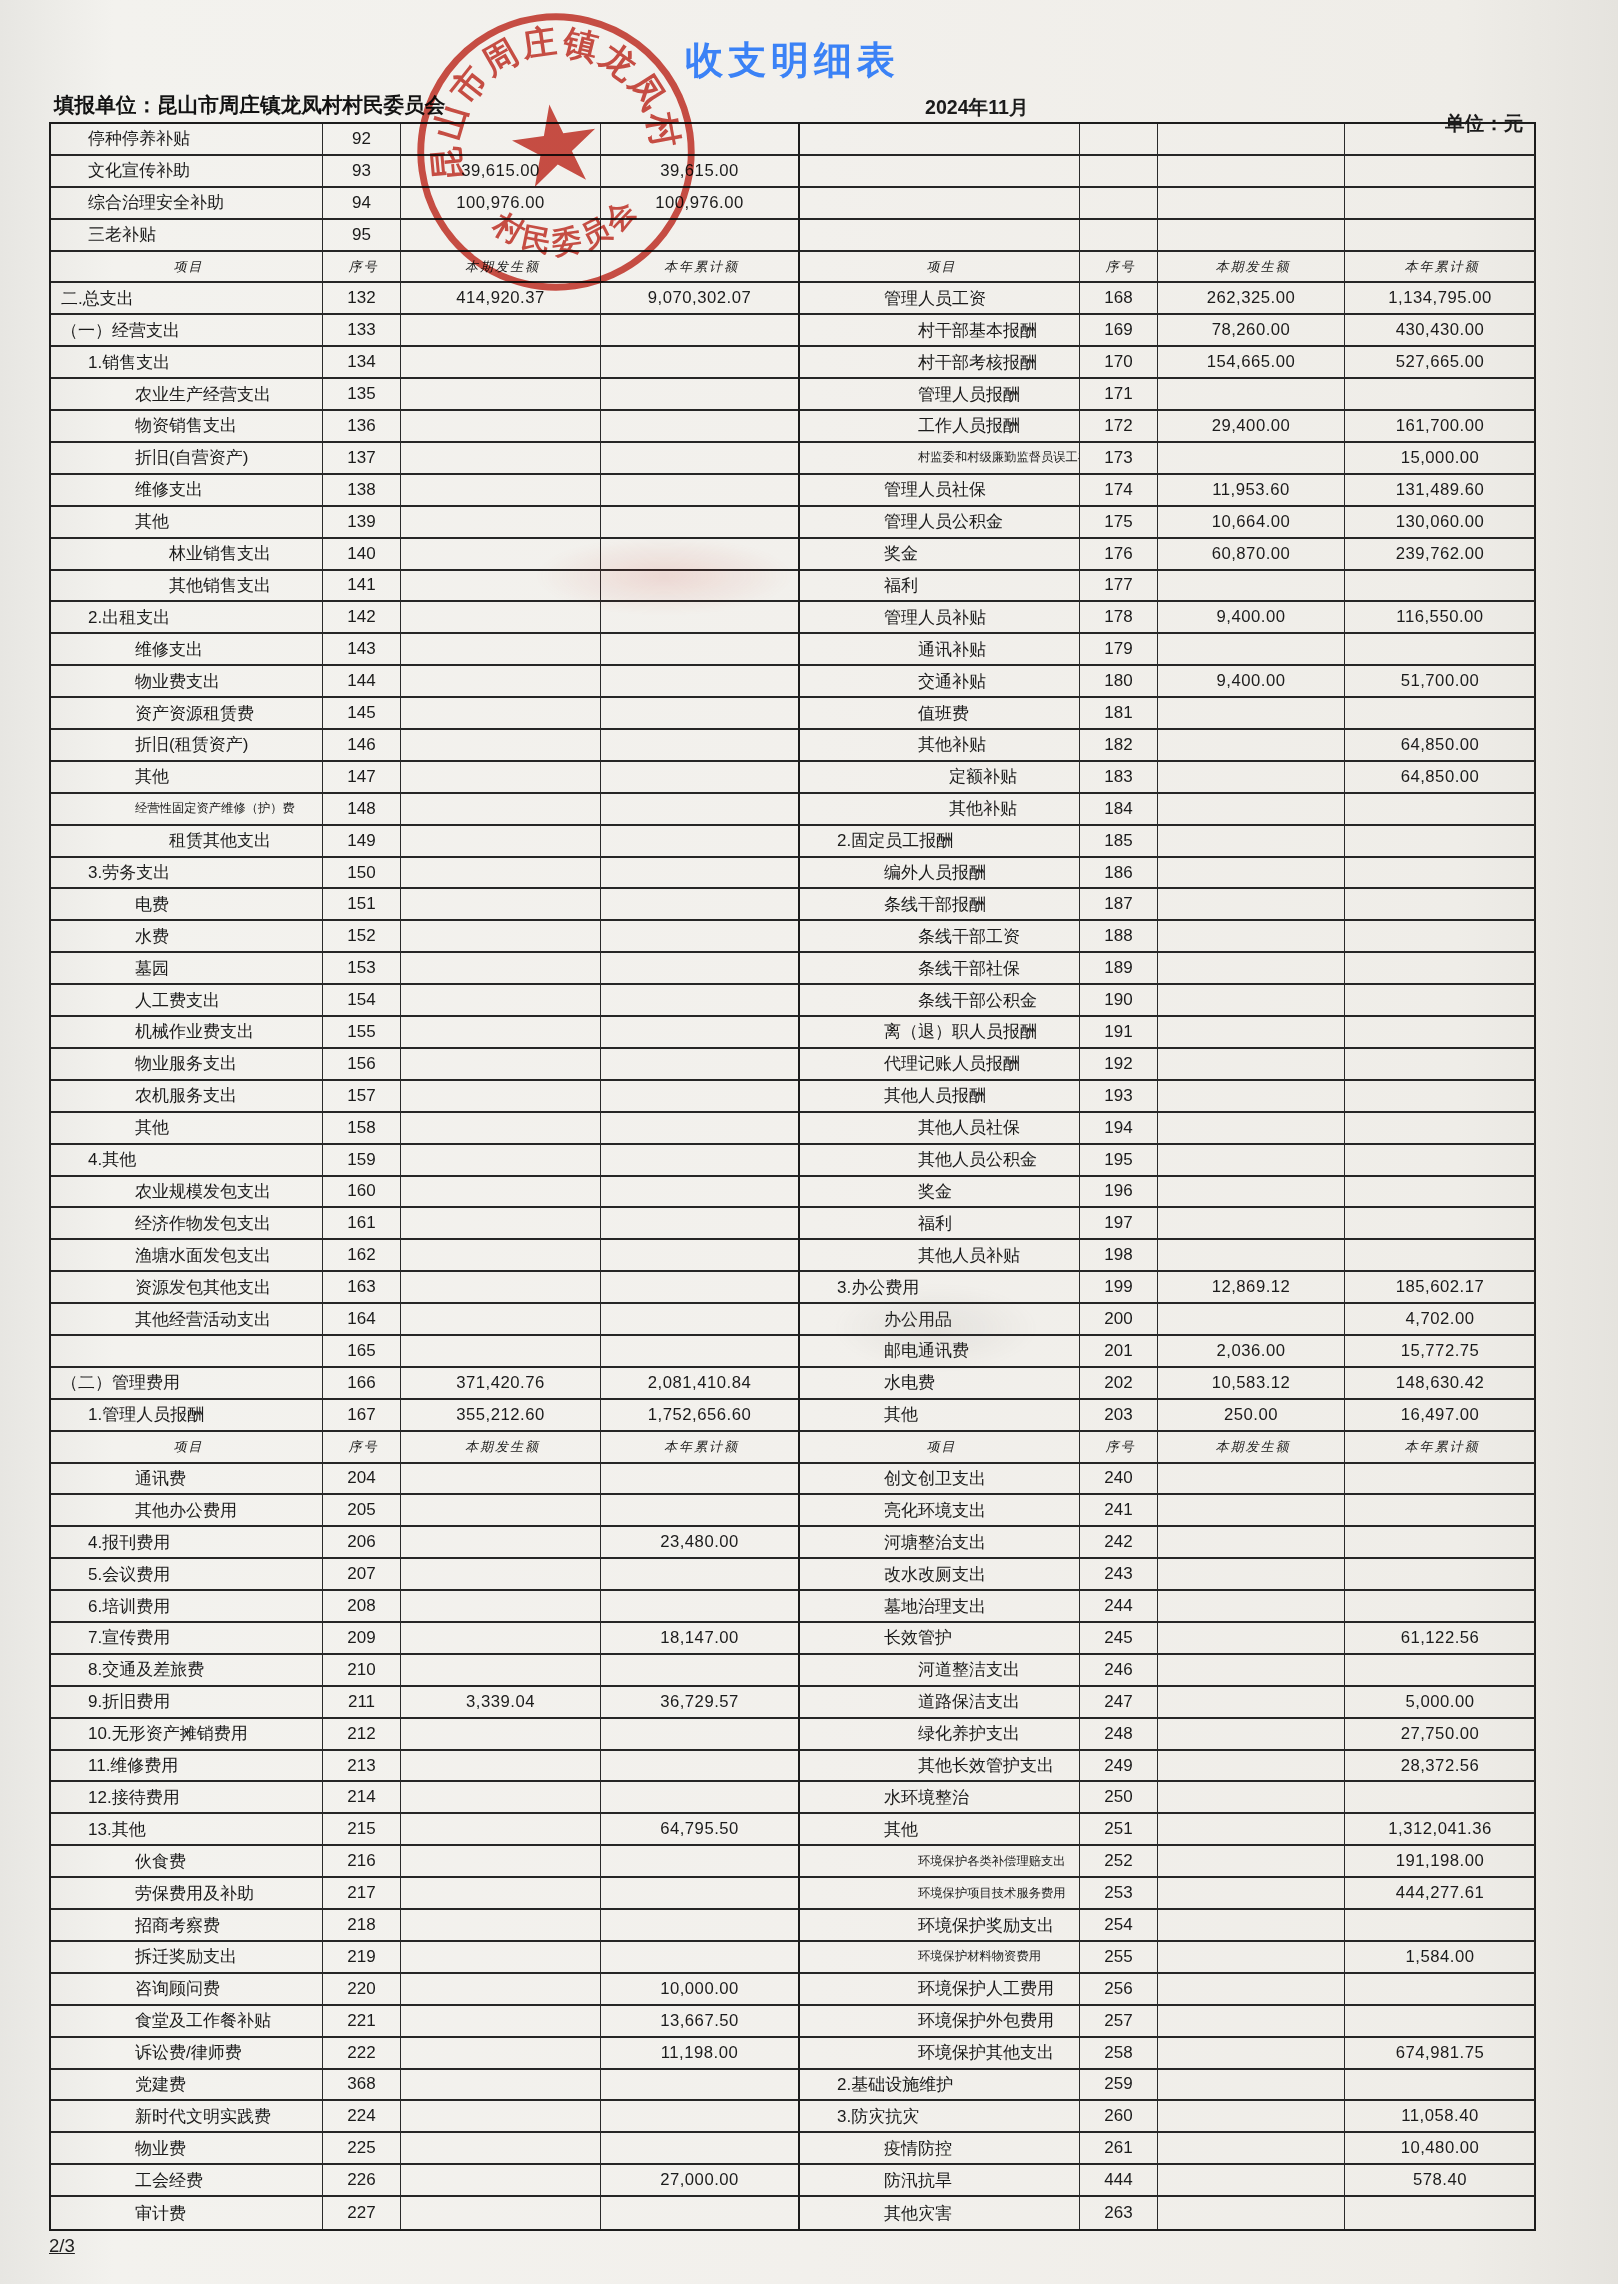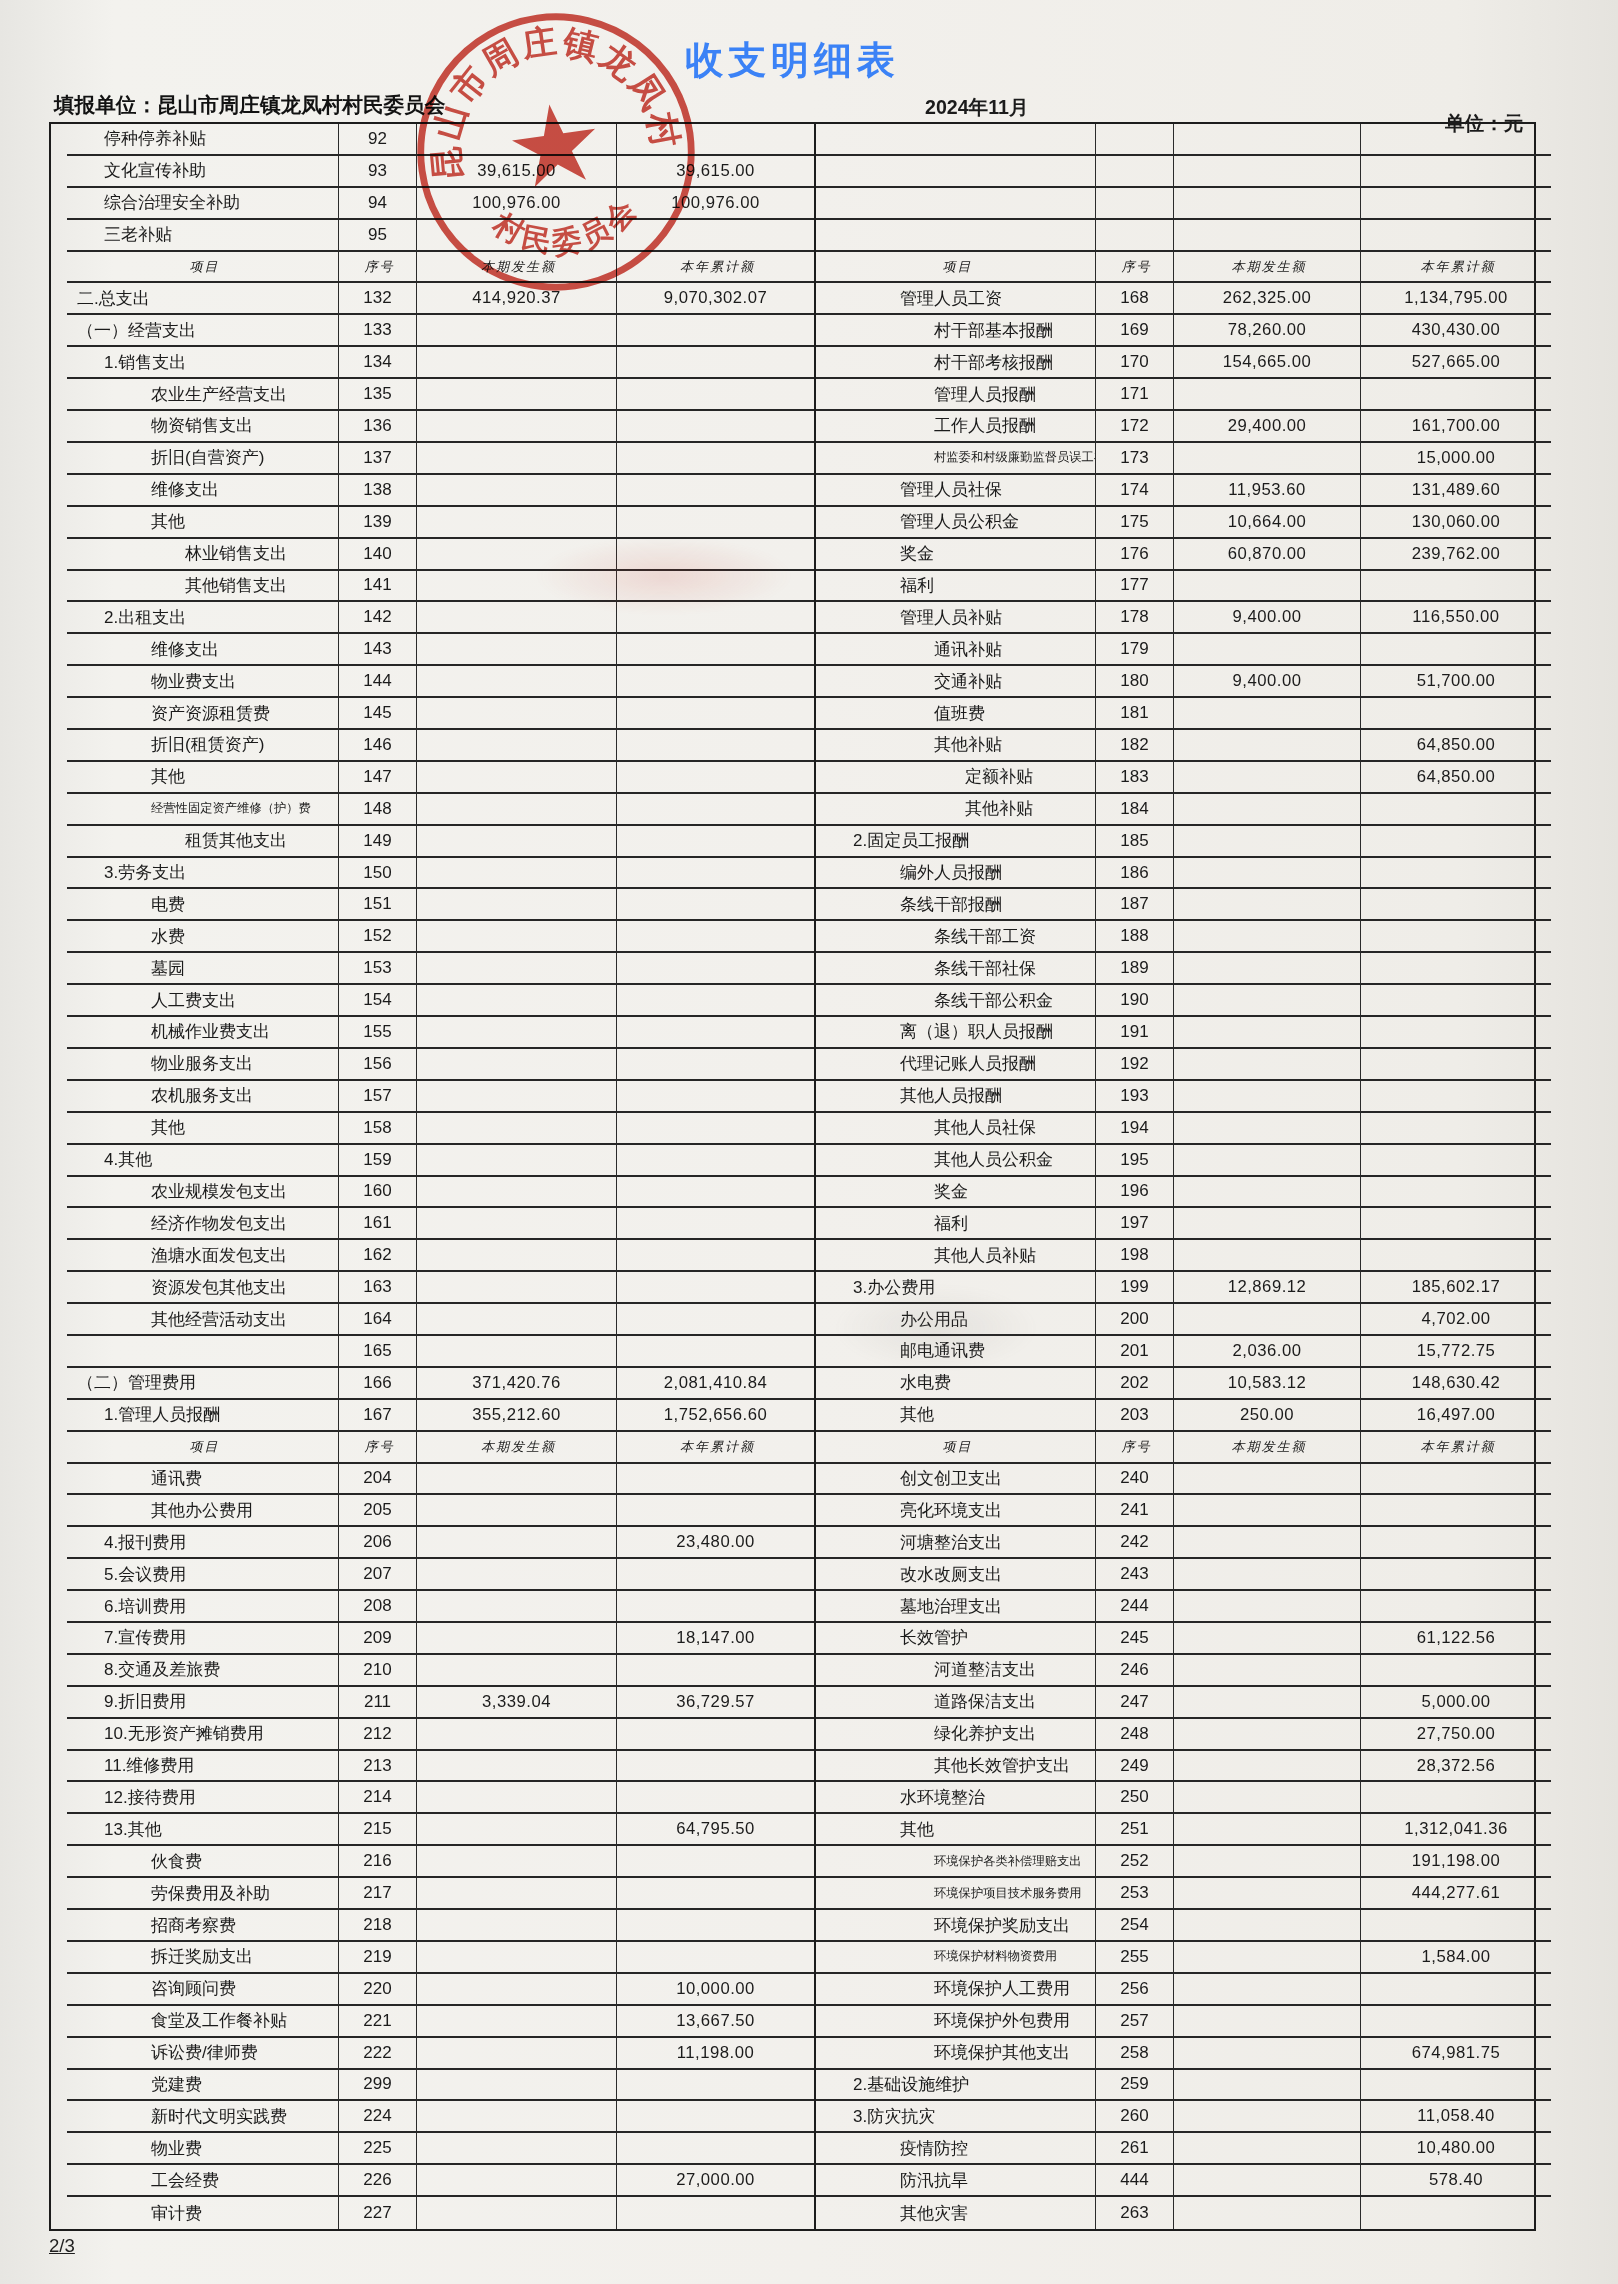"停种停养补贴" .tbl-left { margin-left: 16px -> none }
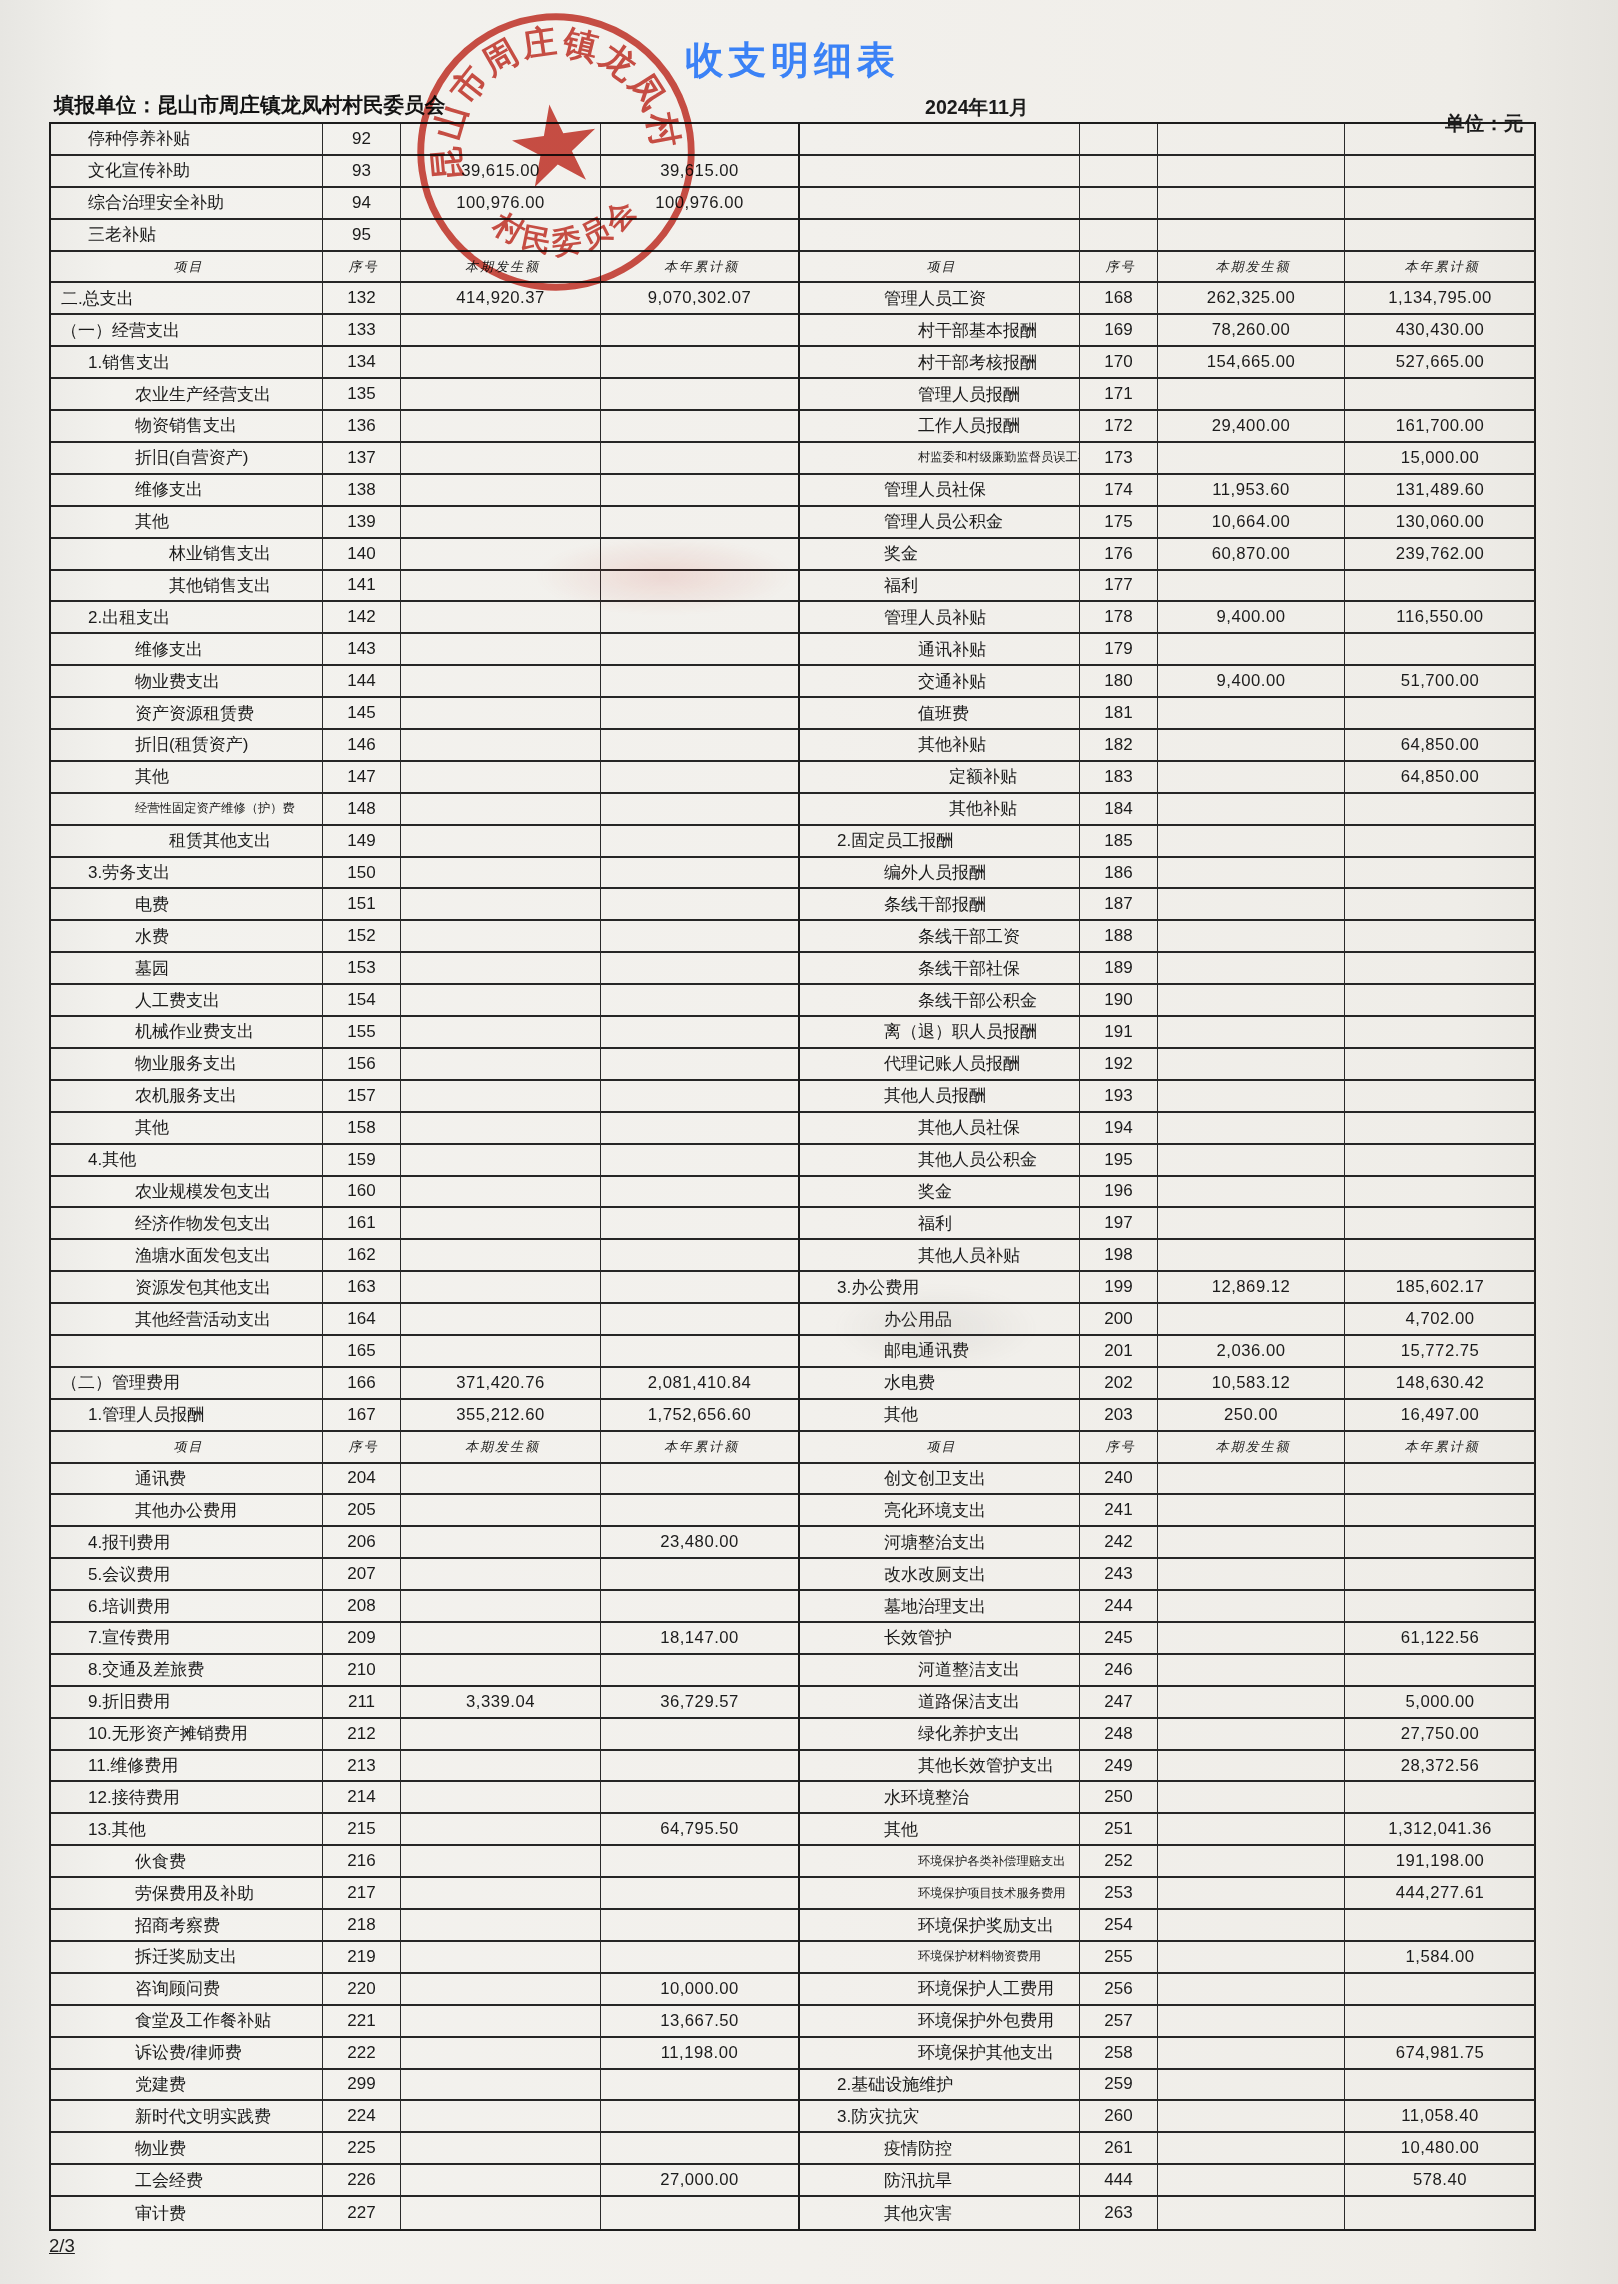"299" div.cell { text: 299 -> 368 }
